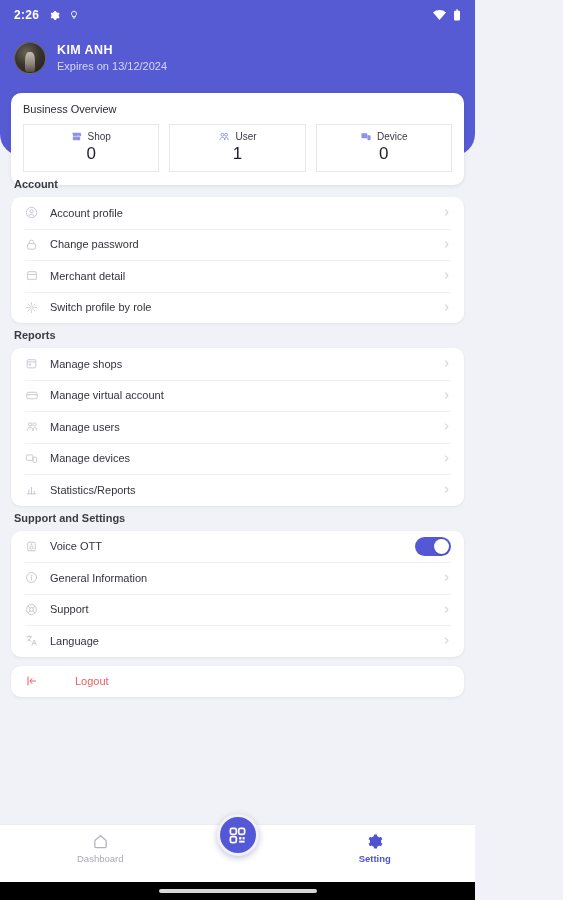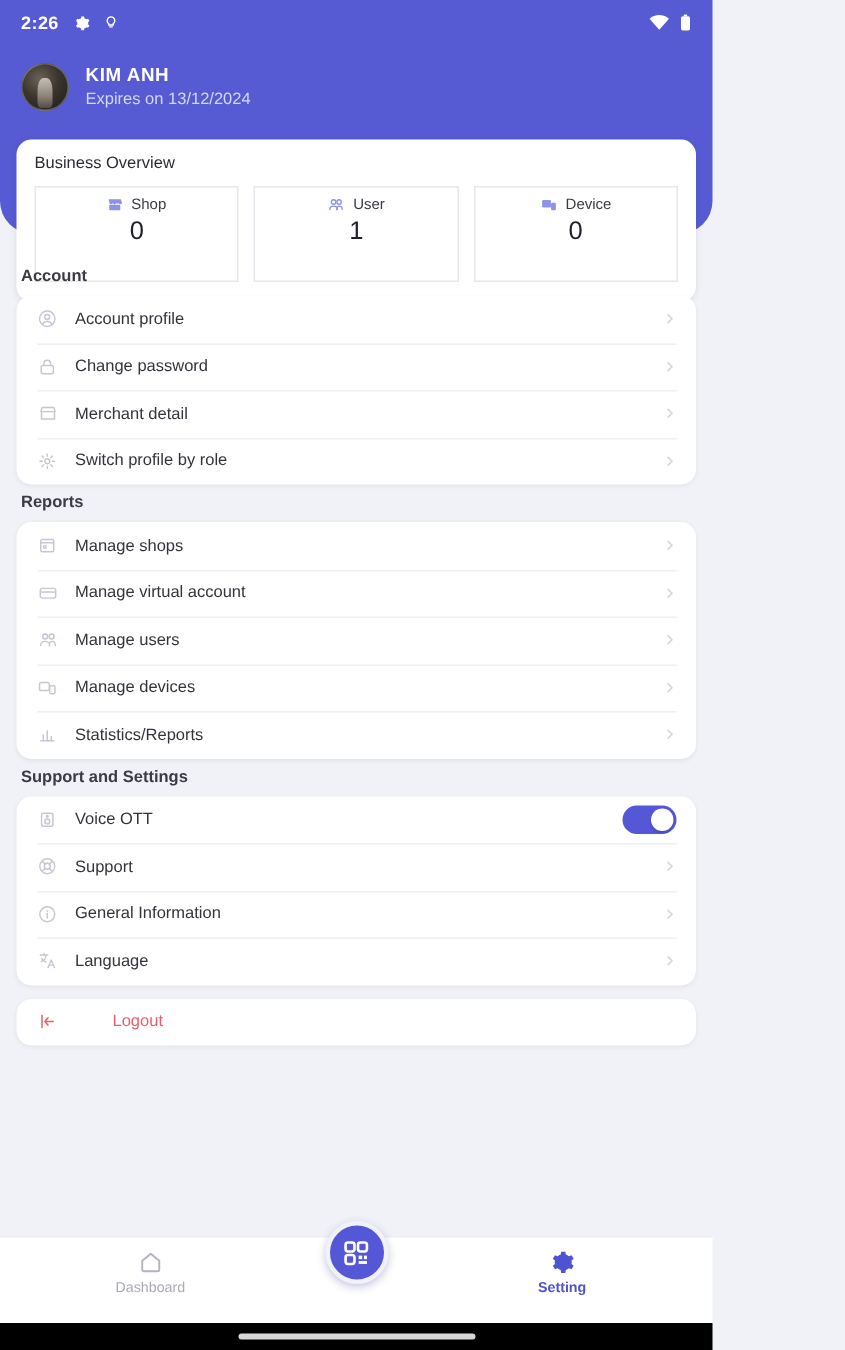"Shop" .stat { padding: 6px 4px 23px -> 6px 4px 7px }
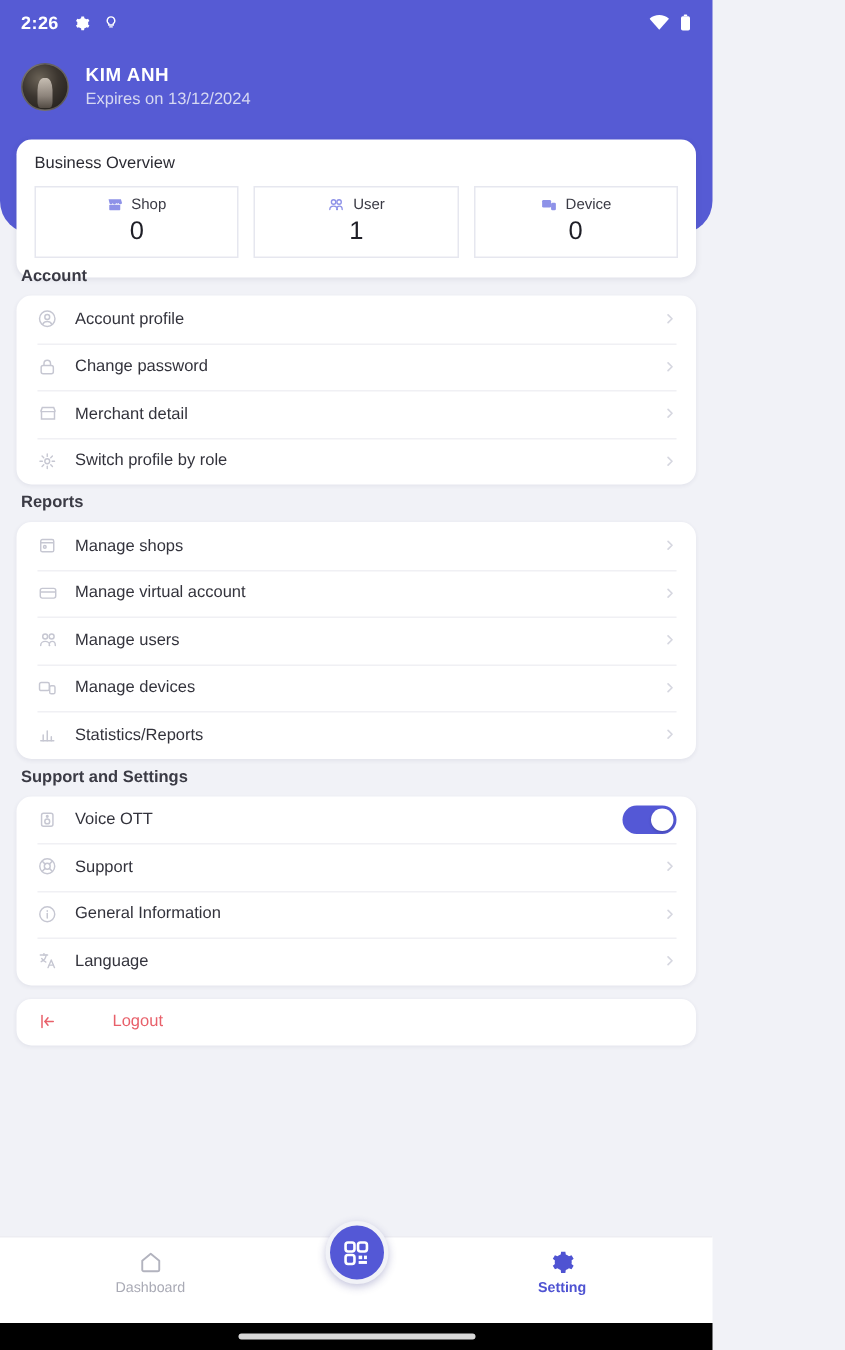"Support" div.row { order: before "General Information" -> after "General Information" }
